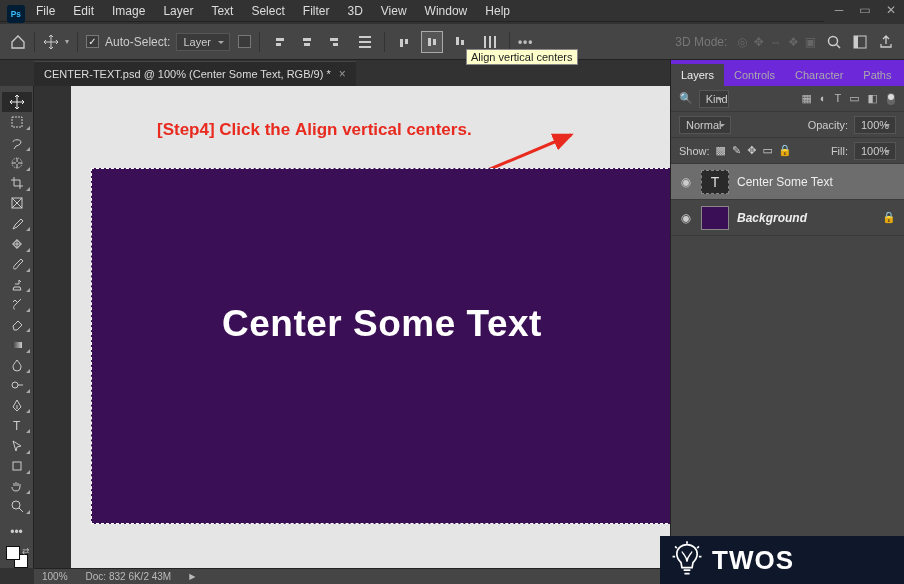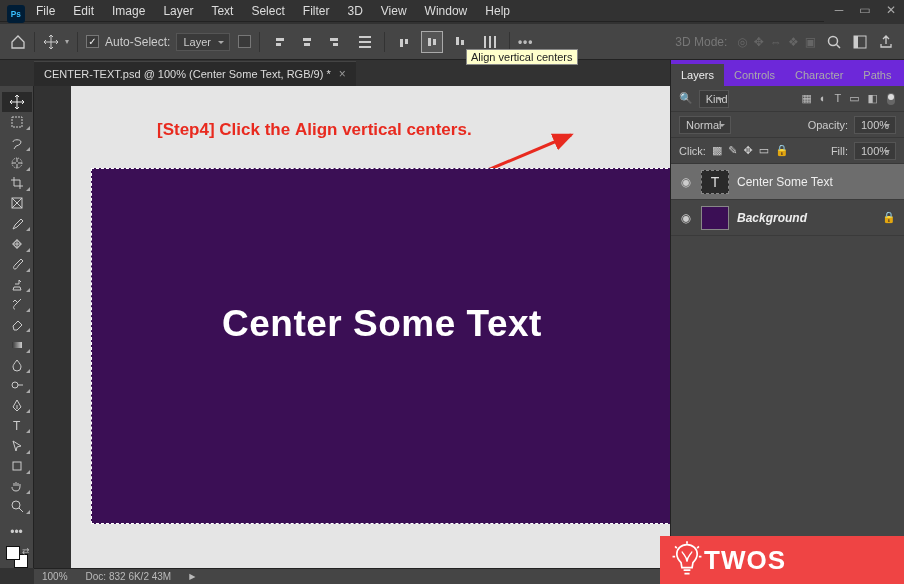"Click:" span { text: Click -> Show }
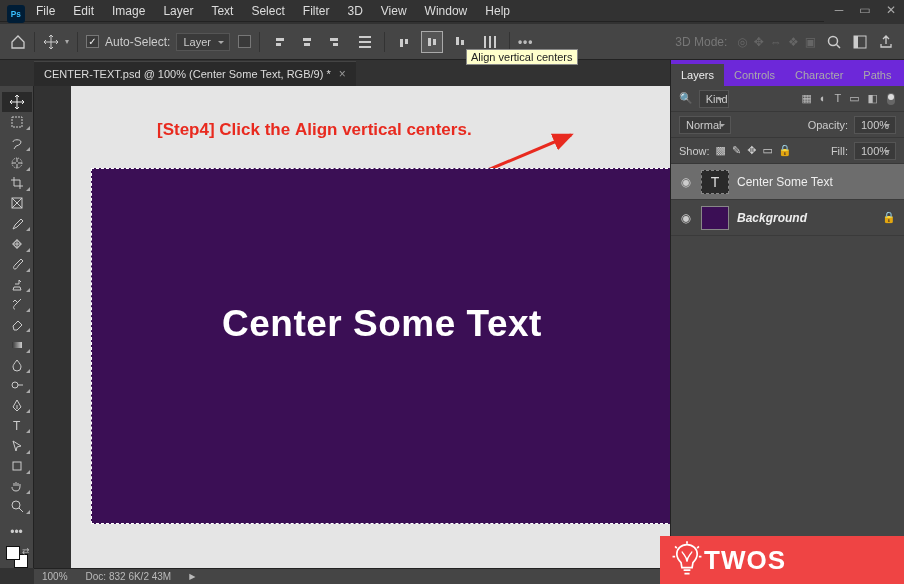"TWOS" .watermark { background: #ef4444 -> #0f172a; gap: none -> 8px }
